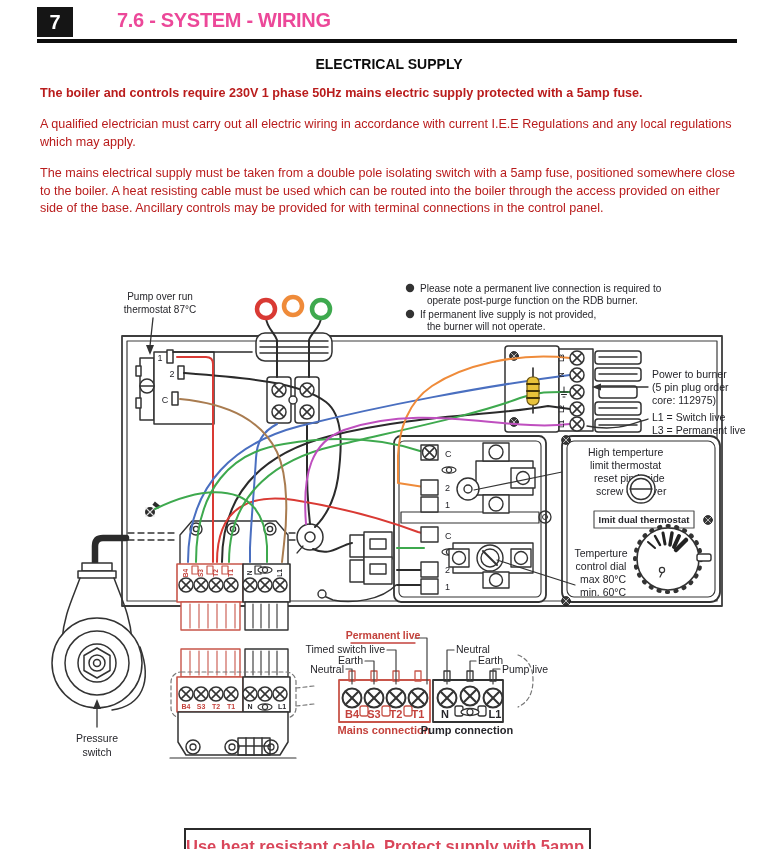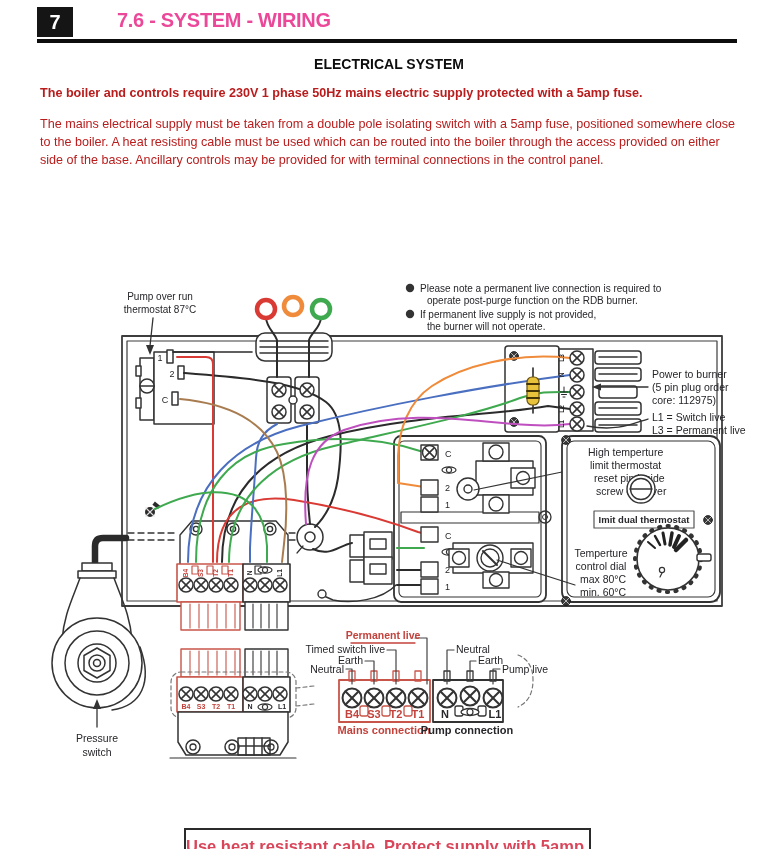"ELECTRICAL SYSTEM" h2 { text: SYSTEM -> SUPPLY }
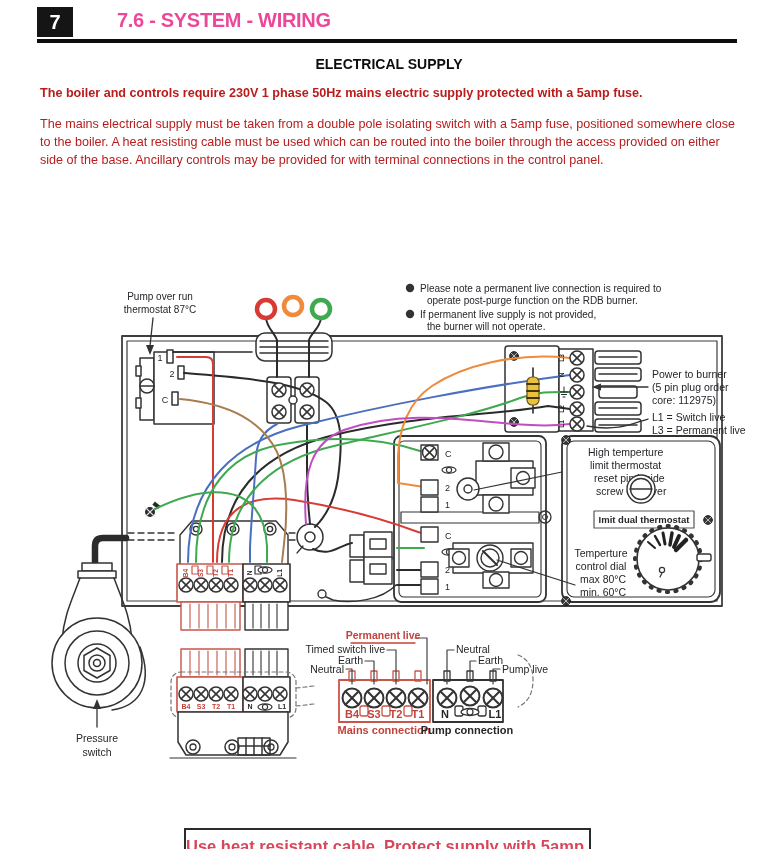"A qualified electrician must carry" p { html: none -> <p>A qualified electrician must carry out all electric wiring in accordance with current I.E.E Regulations and any local regulations which may apply.</p> }
